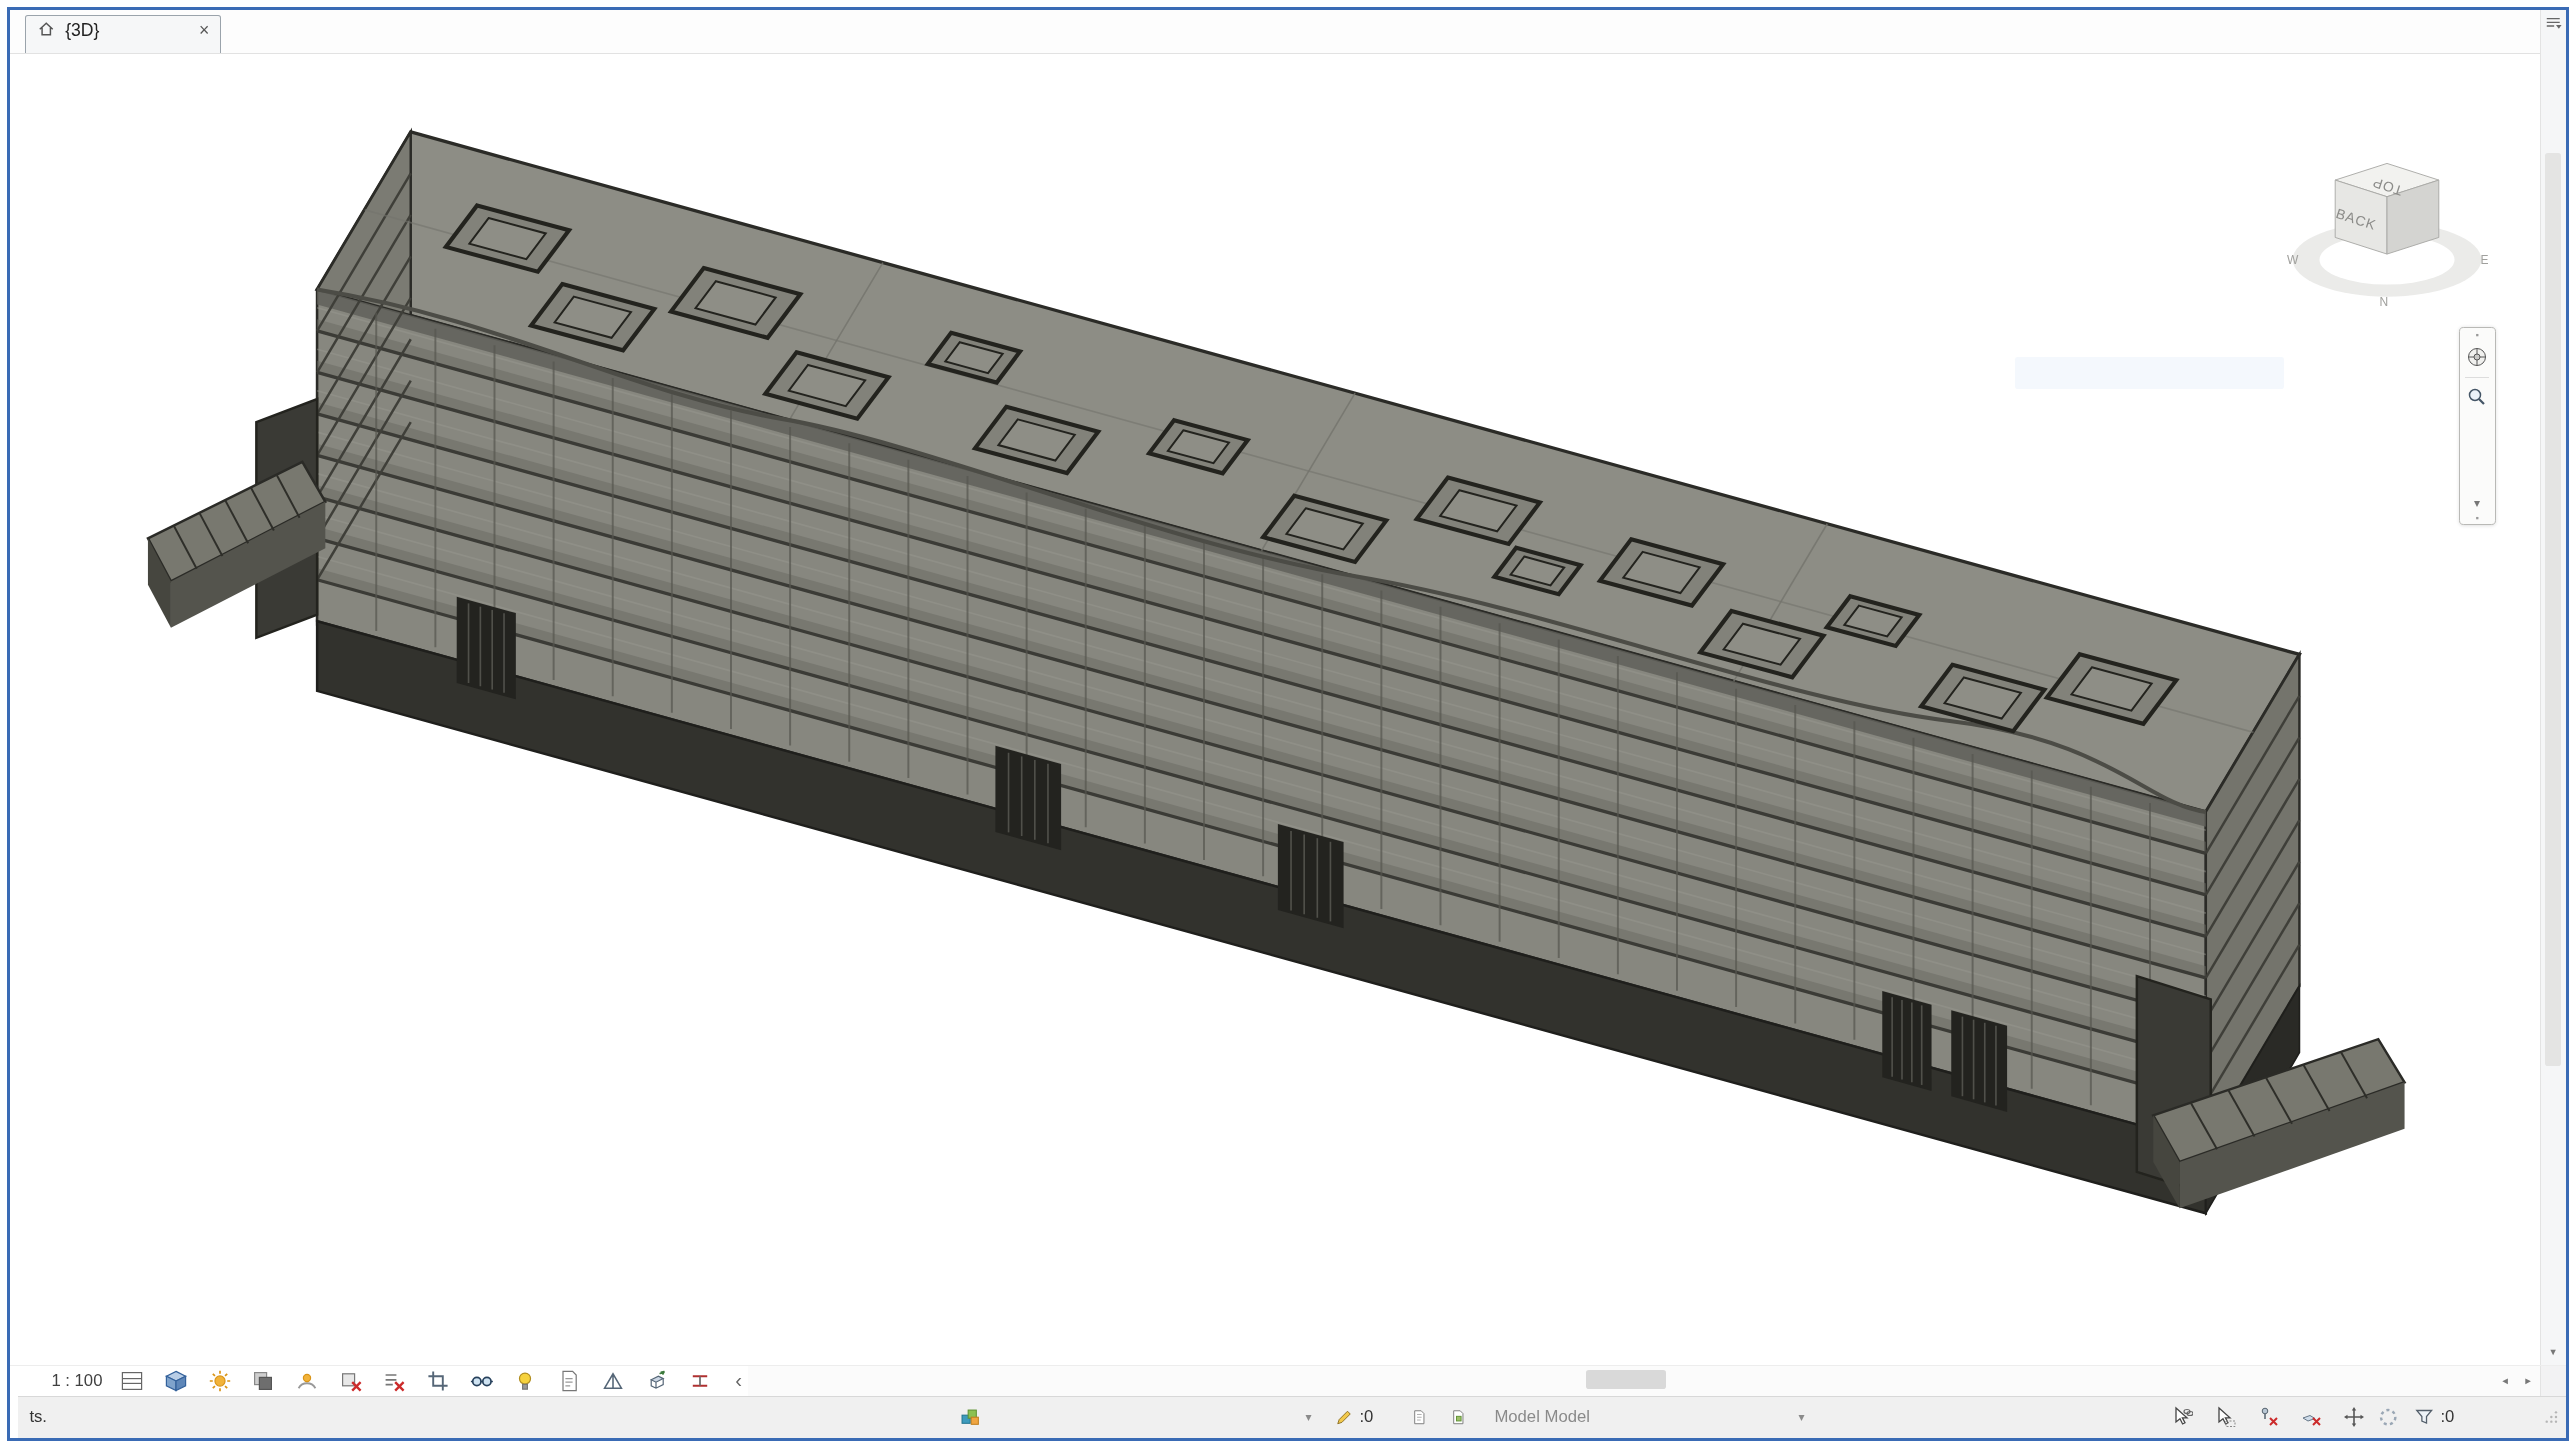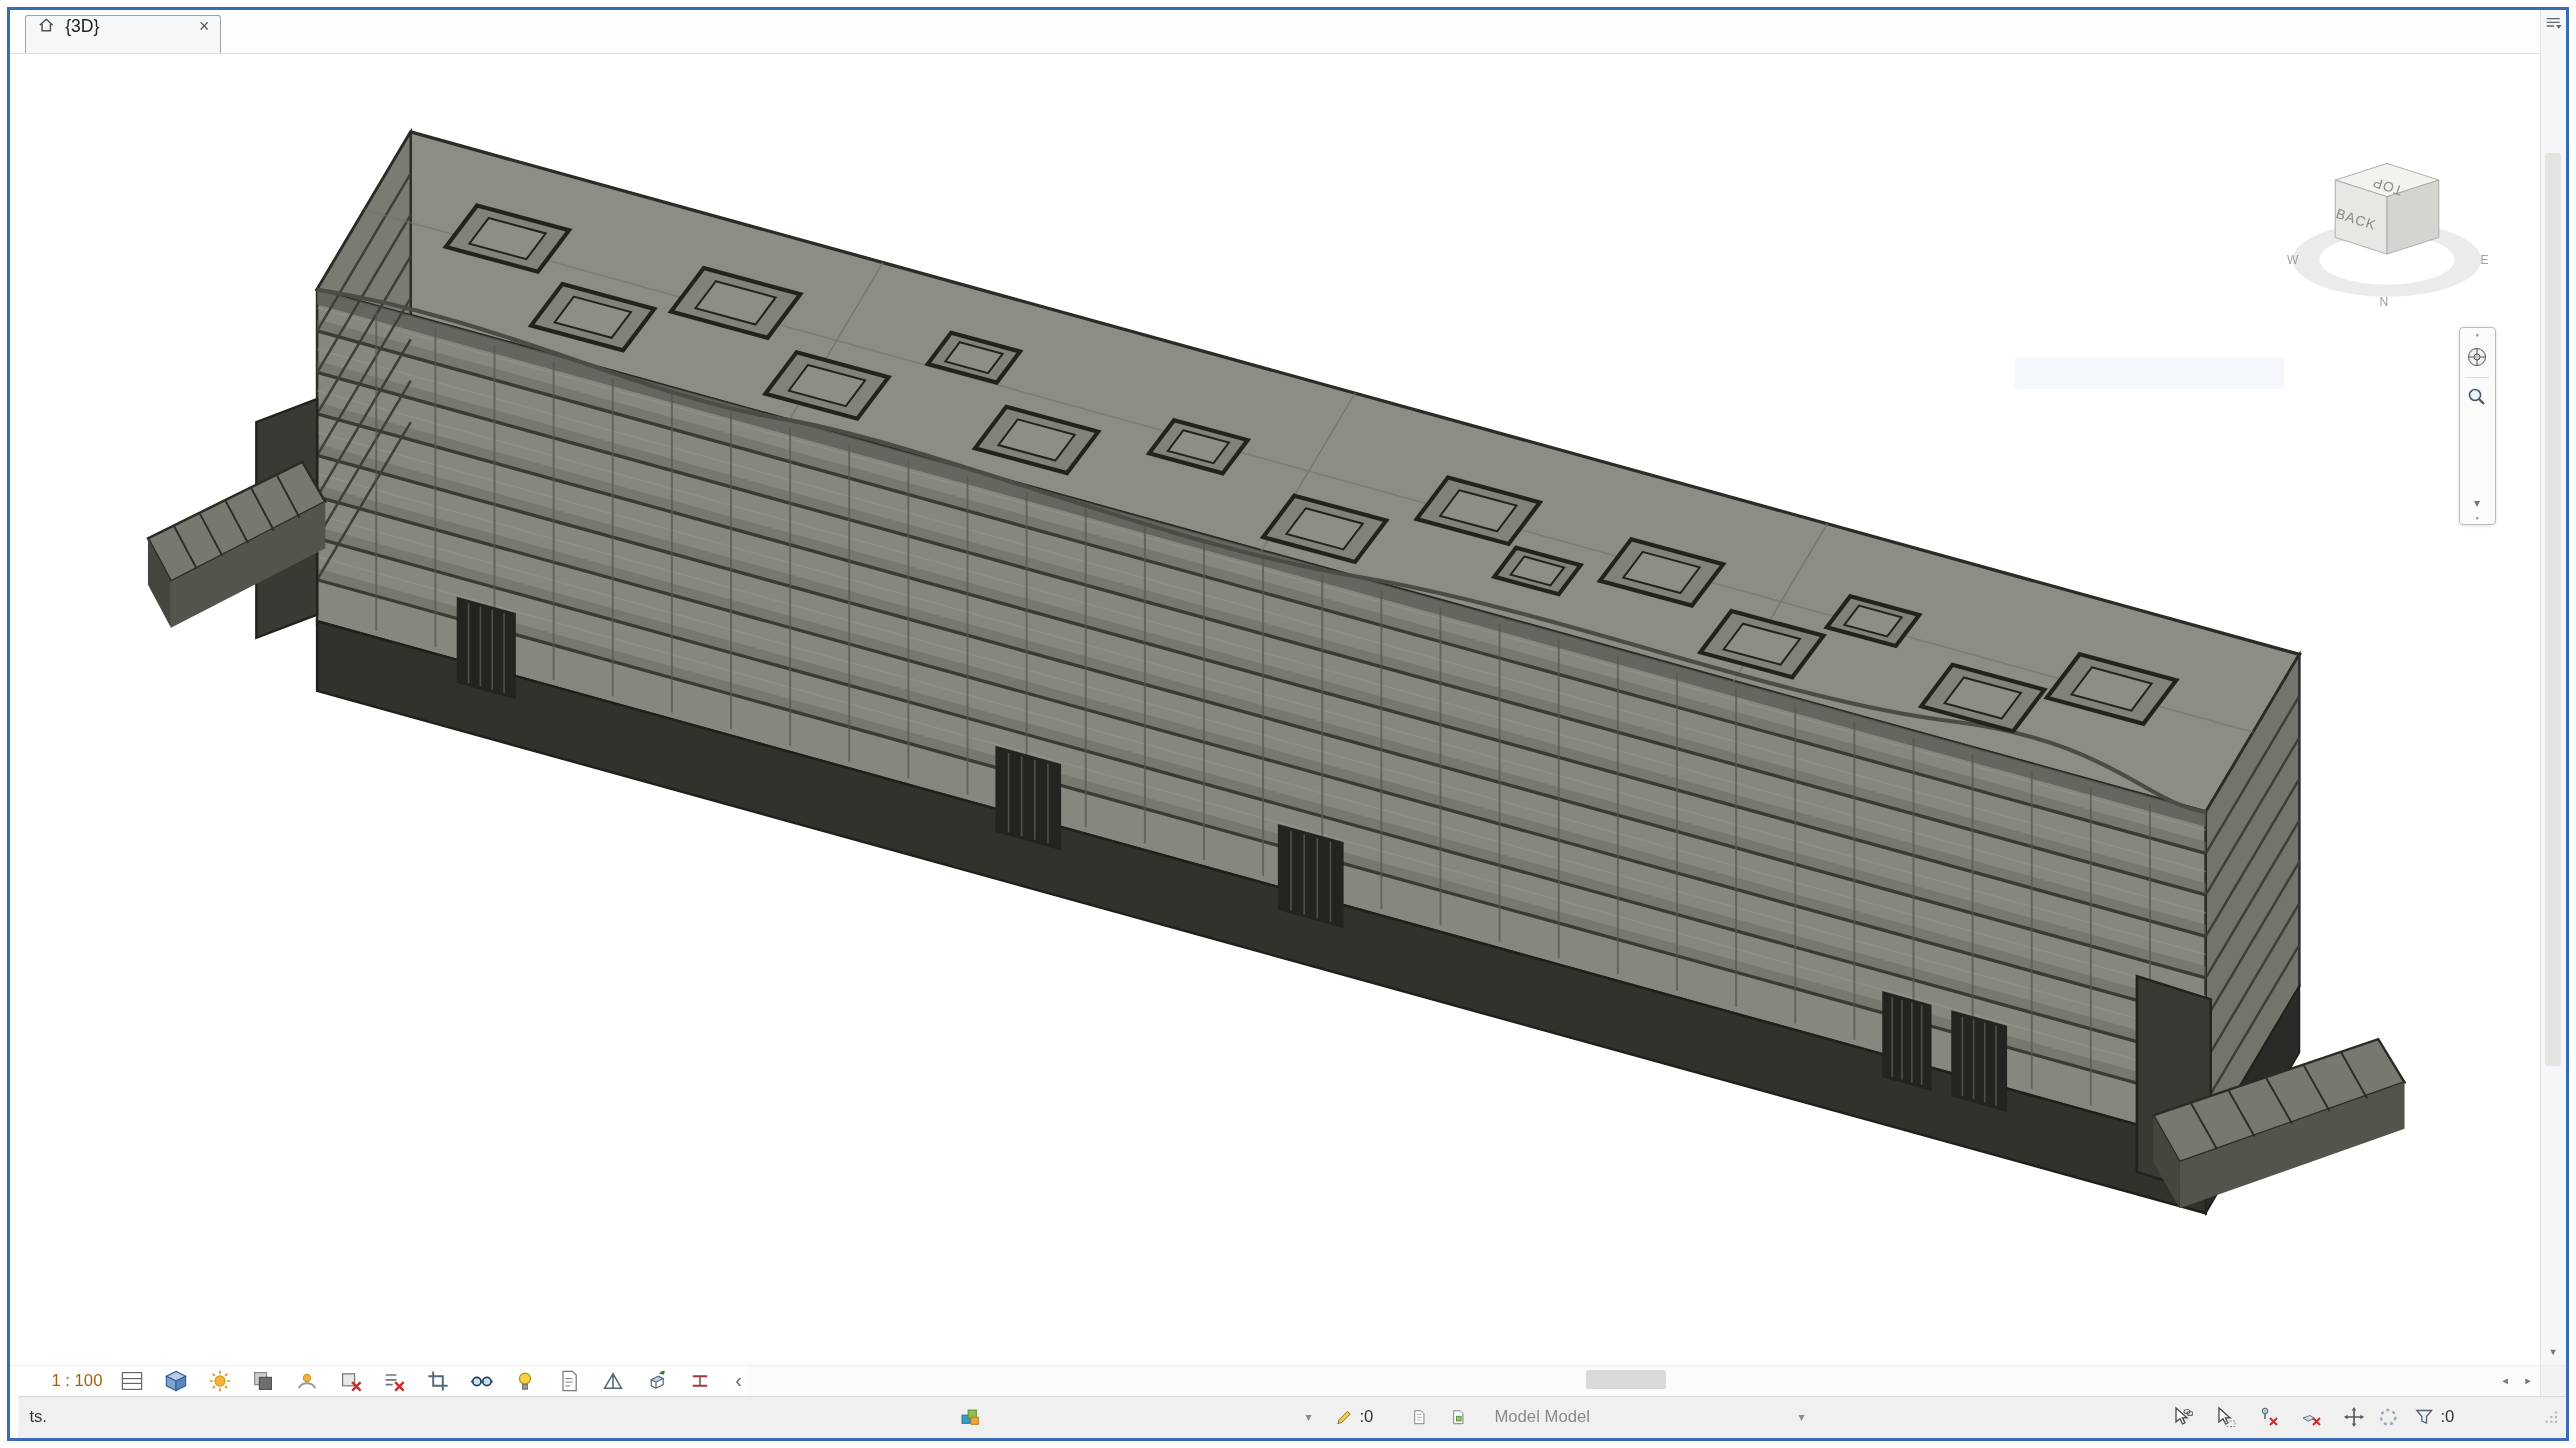"{3D}" .tab { align-items: flex-start -> flex-end; padding: 0 11px -> 12px 11px }
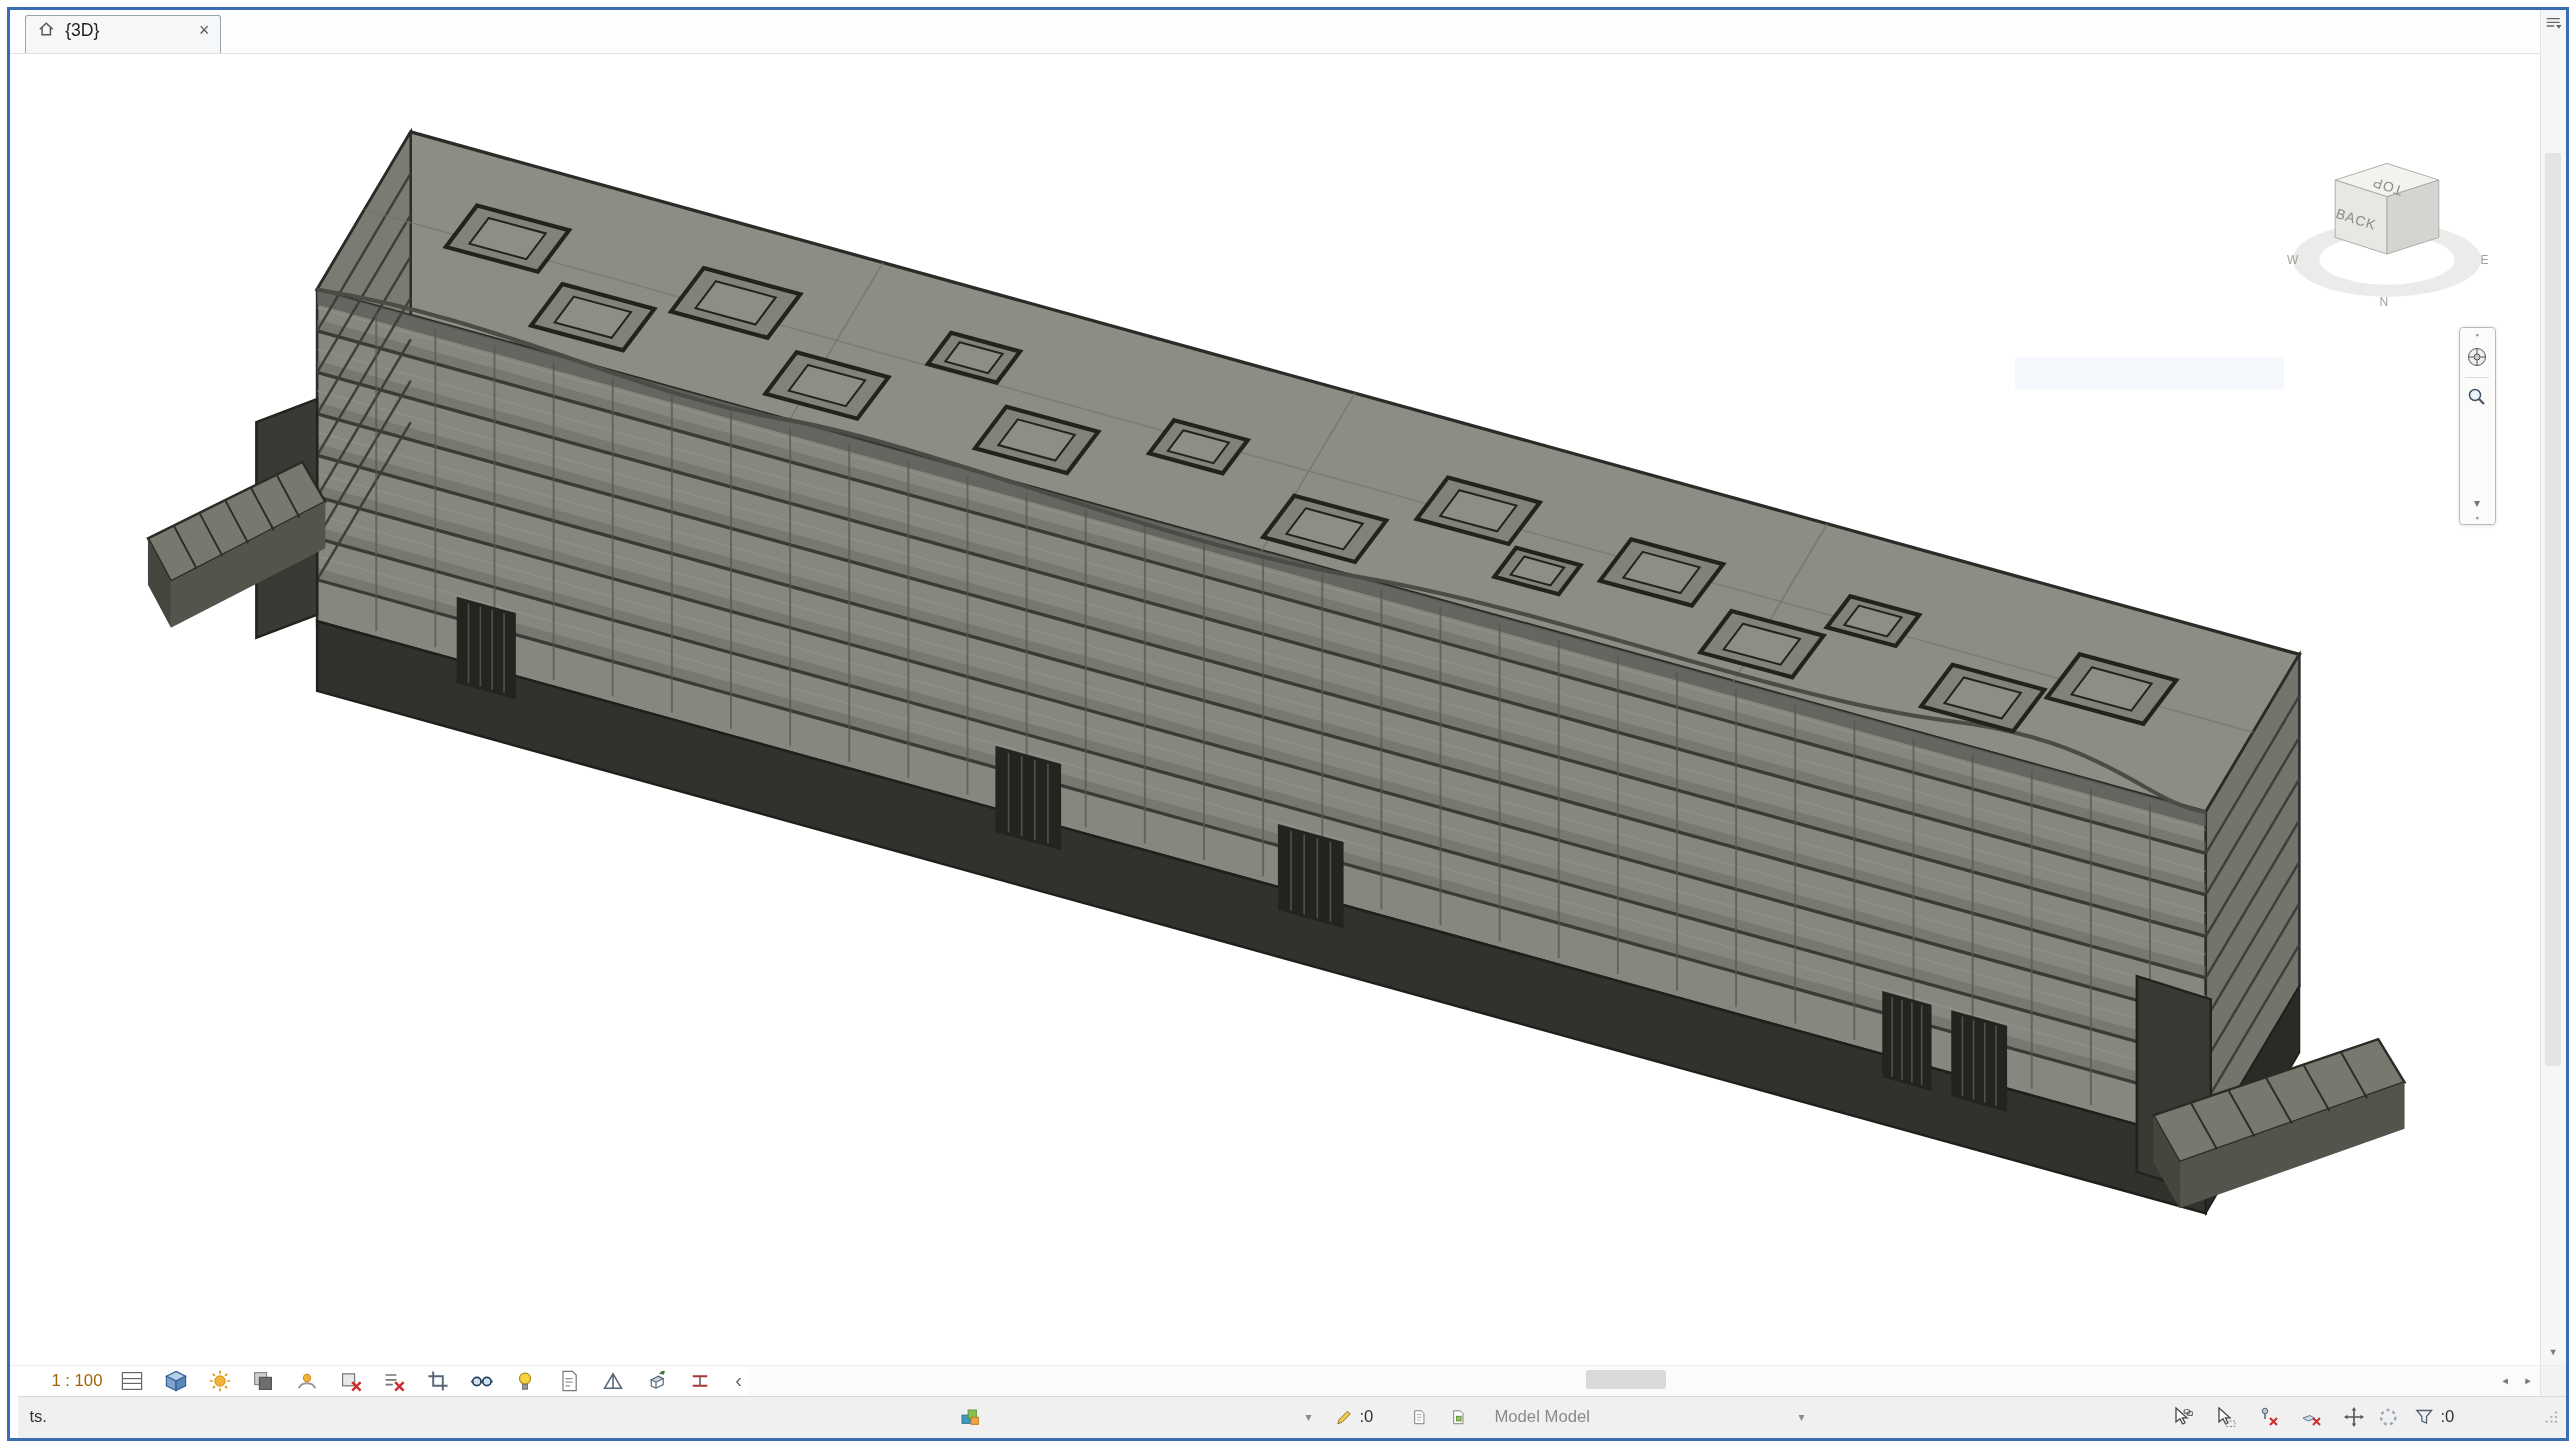"1 : 100" .scale-btn { color: #a16207 -> #404040 }
